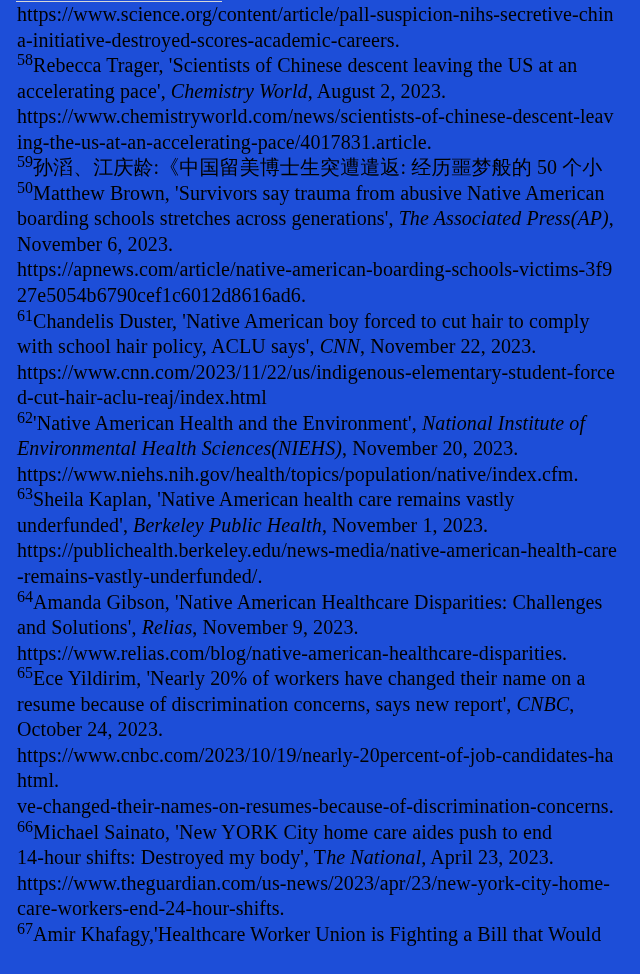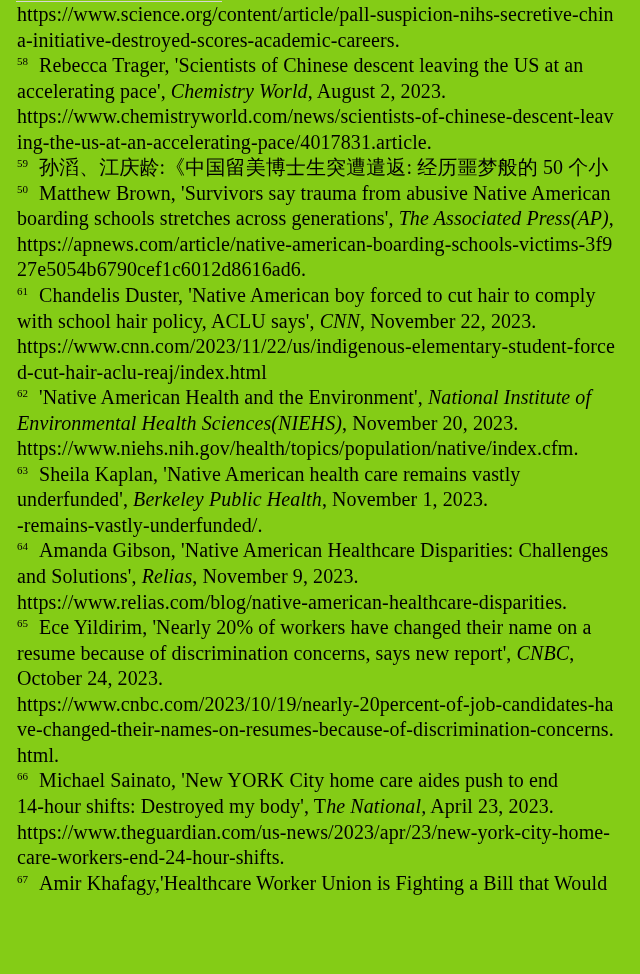"https://www.science.org/content/article/" .page { background: #84cc16 -> #1d4ed8 }
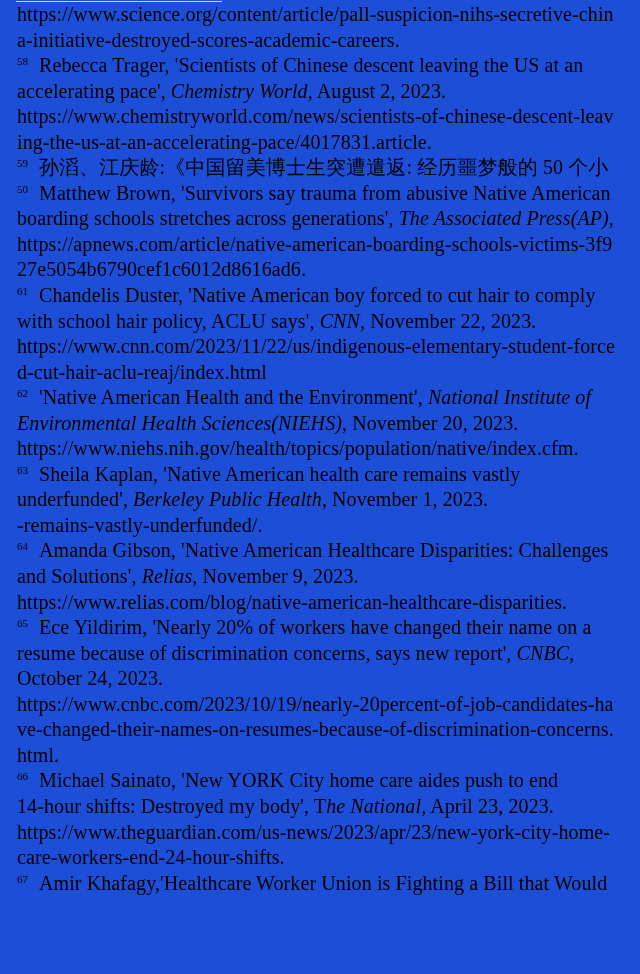"58" .seg-sup { font-size: 11px -> 16px; margin-right: 11px -> none }
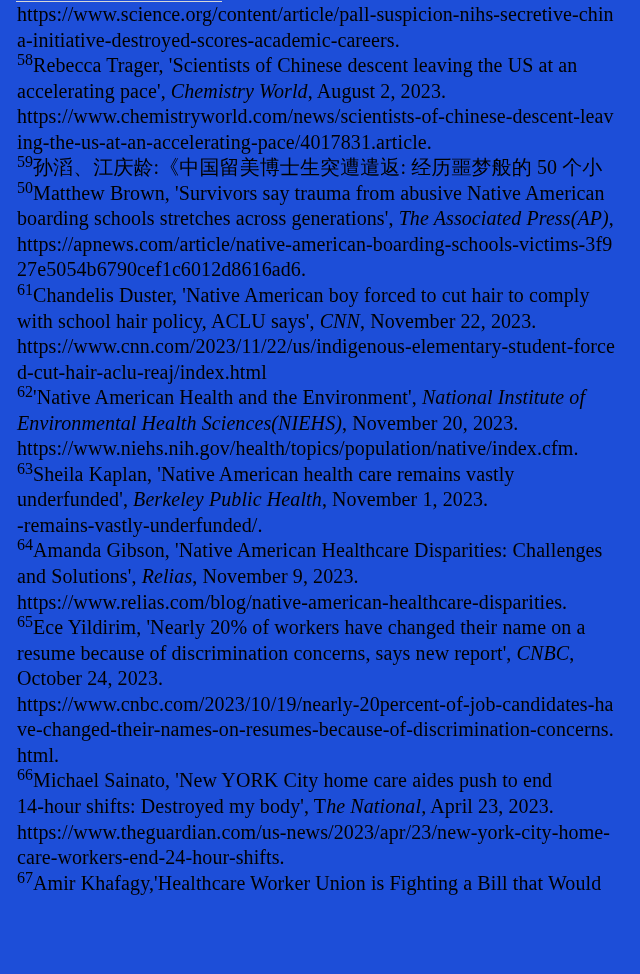"November 6, 2023." div.line { html: none -> <div><span>November 6, 2023.</span></div> }
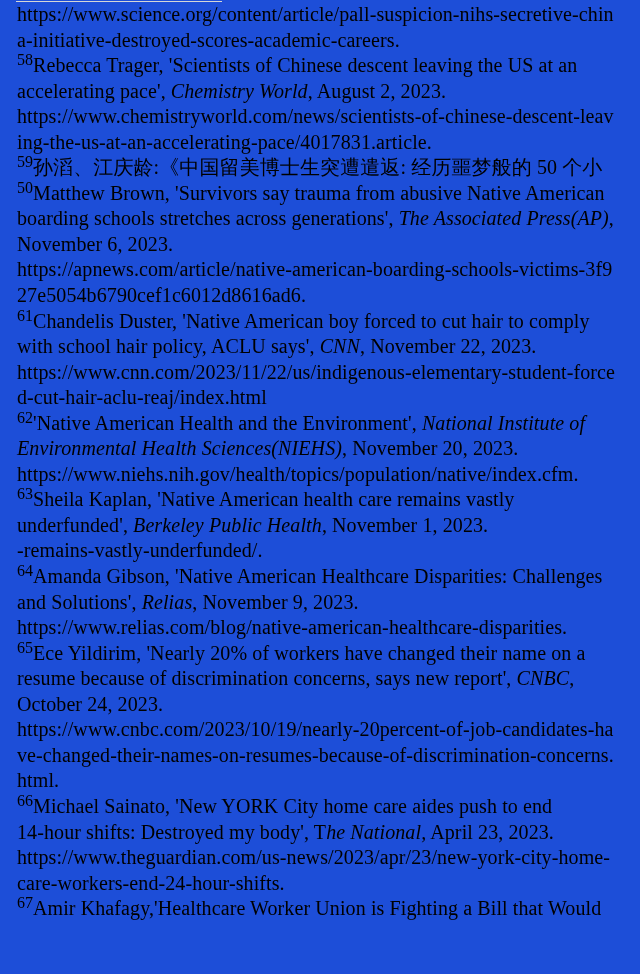"https://publichealth.berkeley.edu/news-m" div.line { html: none -> <div><span>https://publichealth.berkeley.edu/news-media/native-american-health-care</span></div> }
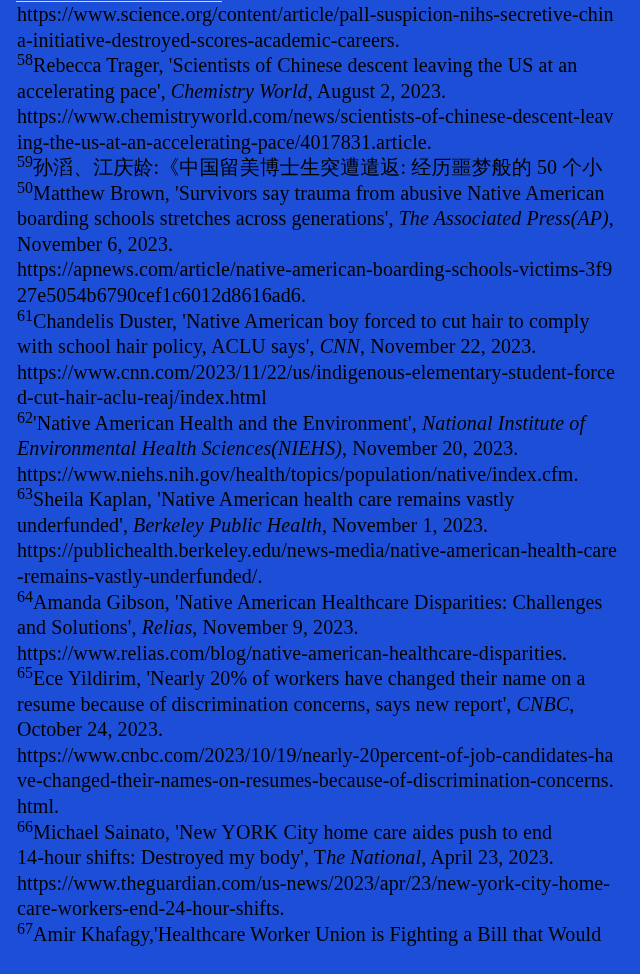"ve-changed-their-names-on-resumes-becaus" div.line { order: before "html." -> after "html." }
